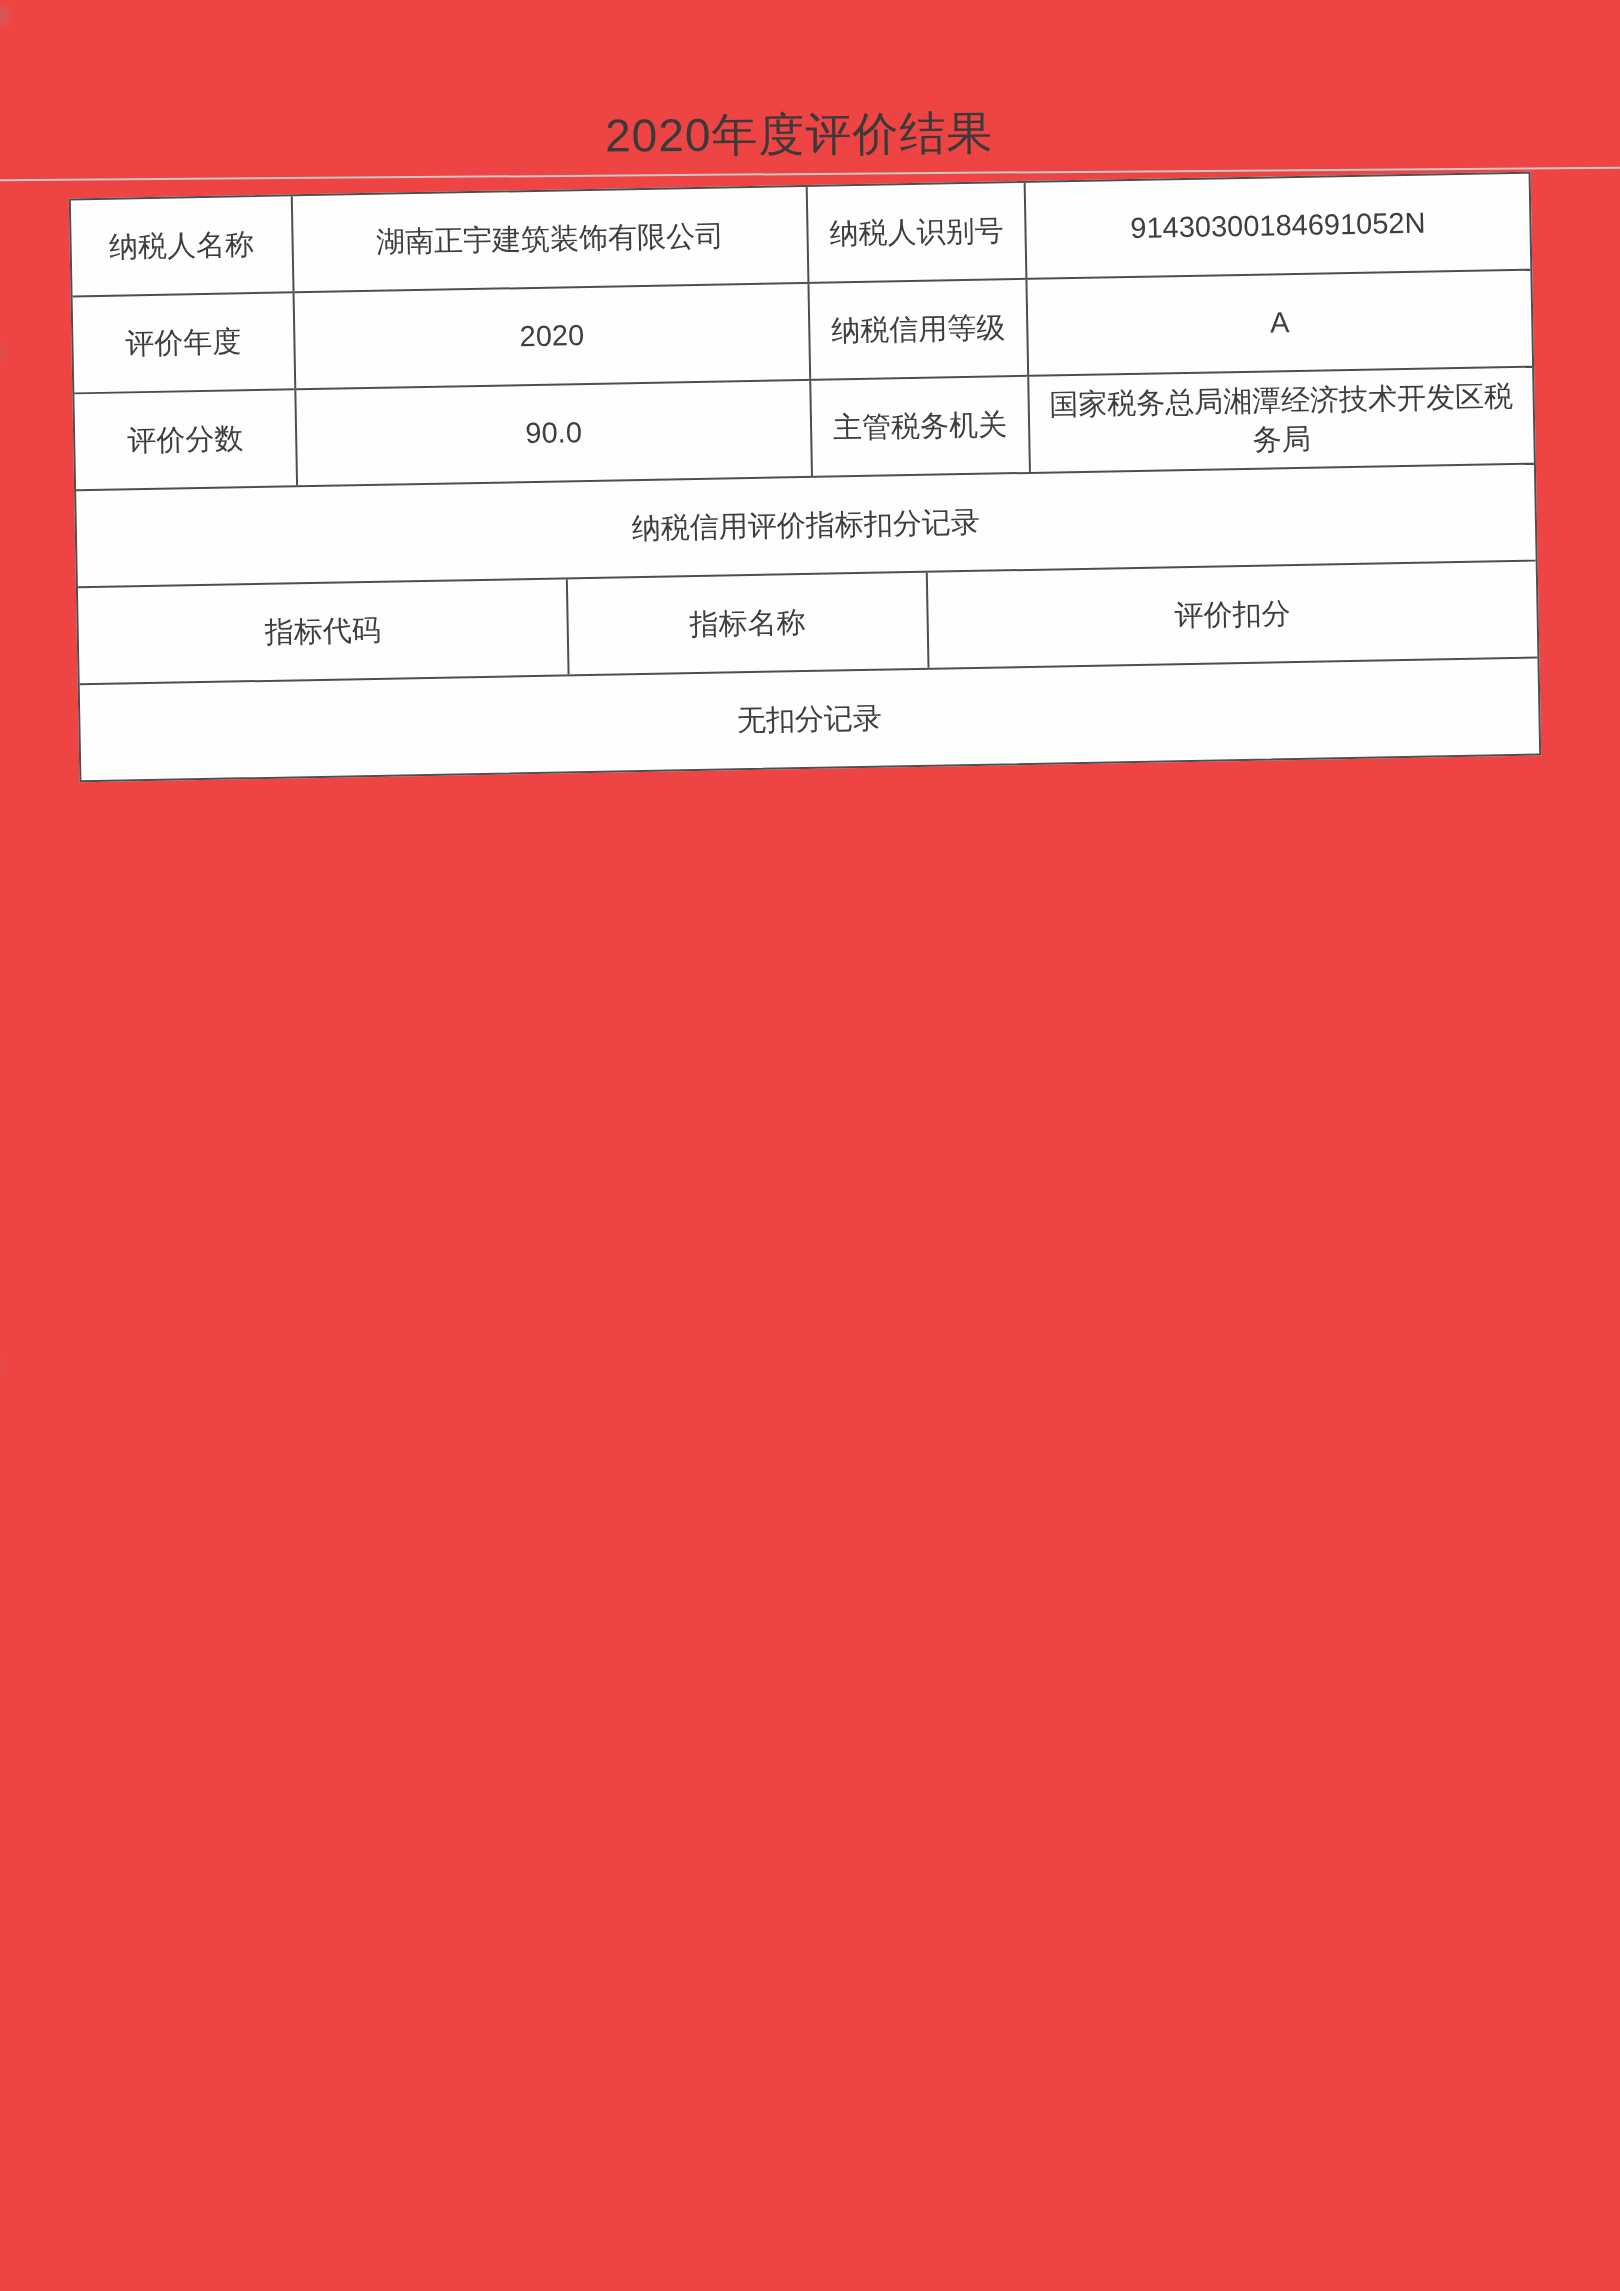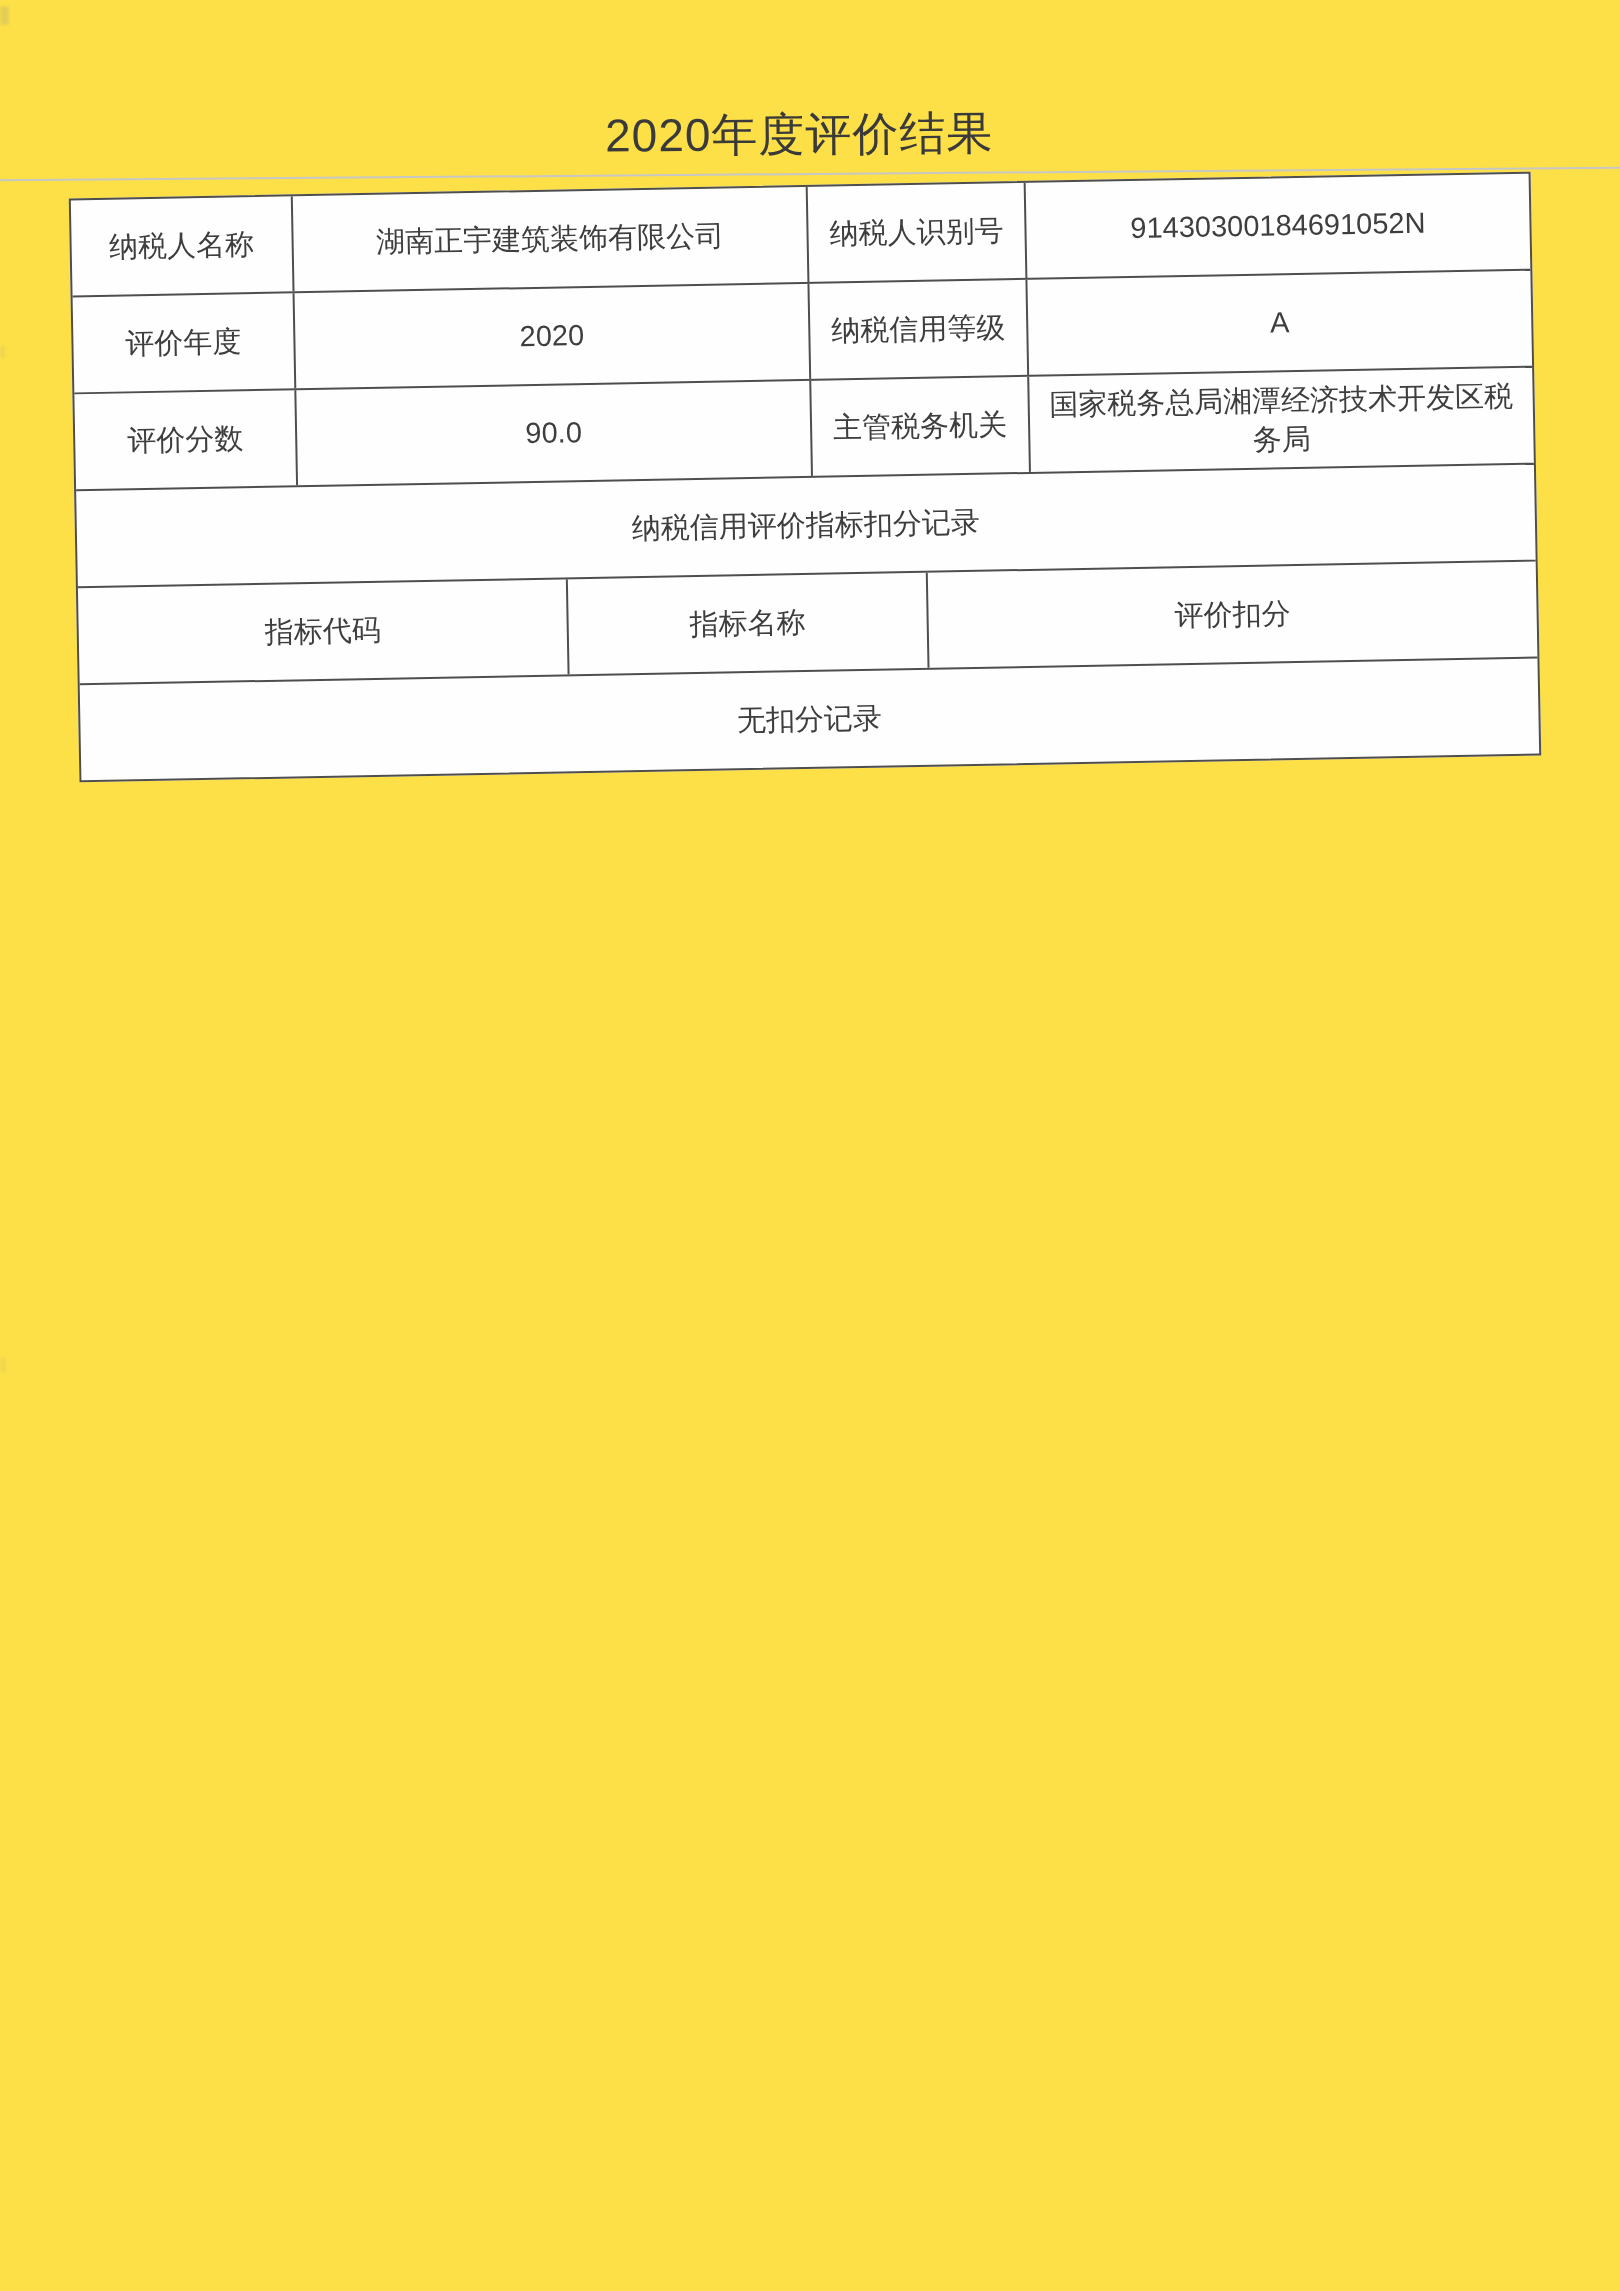"2020年度评价结果" .page { background: #fde047 -> #ef4444 }
